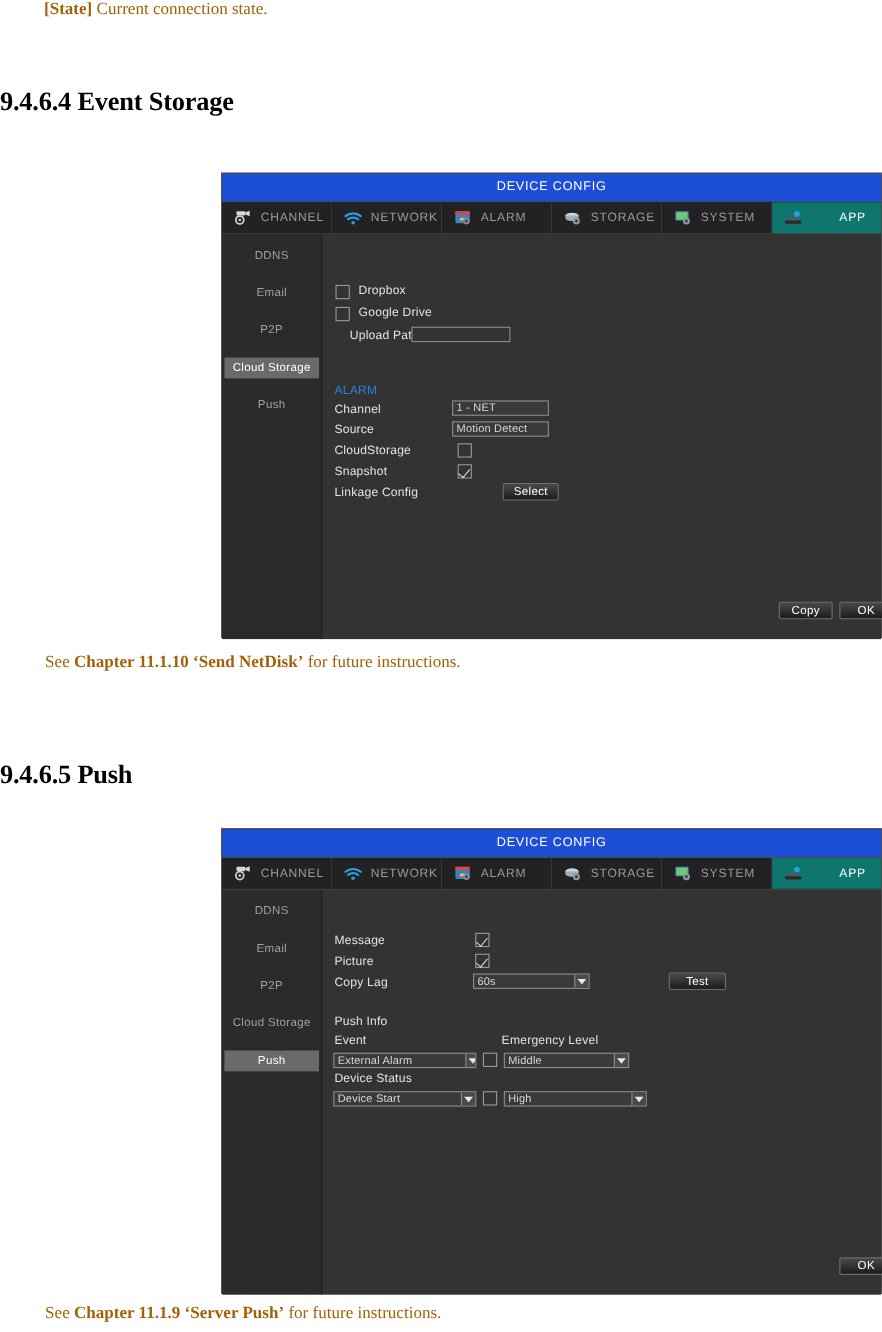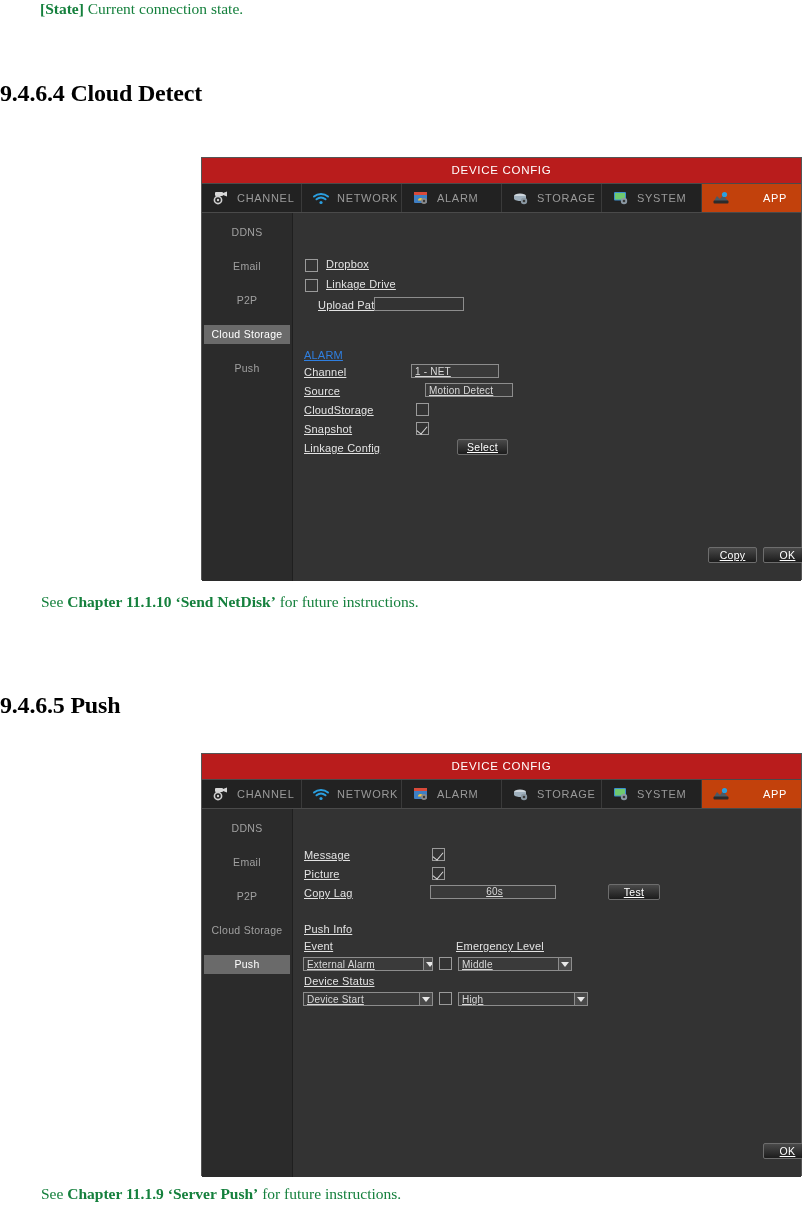"[State] Current connection state." .doc-line { color: #15803d -> #a16207 }
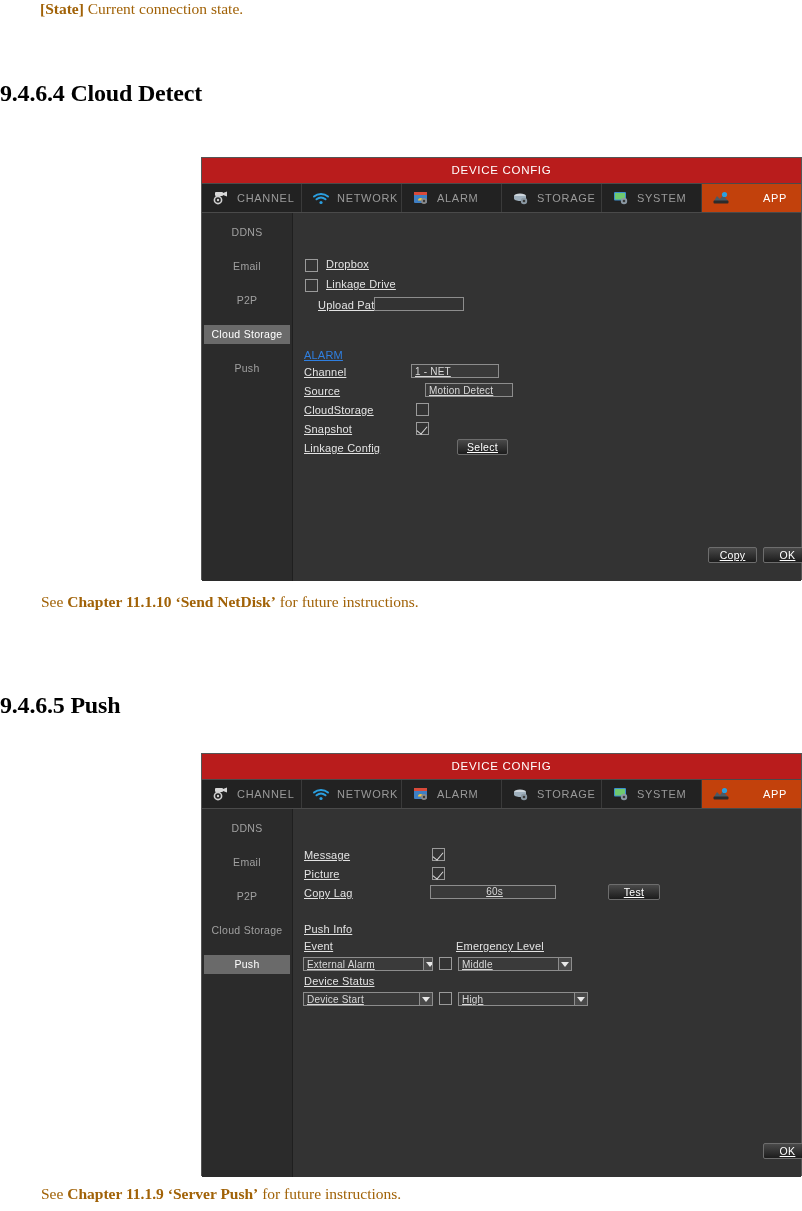"9.4.6.4 Cloud Detect" div.doc-heading { text: Cloud Detect -> Event Storage }
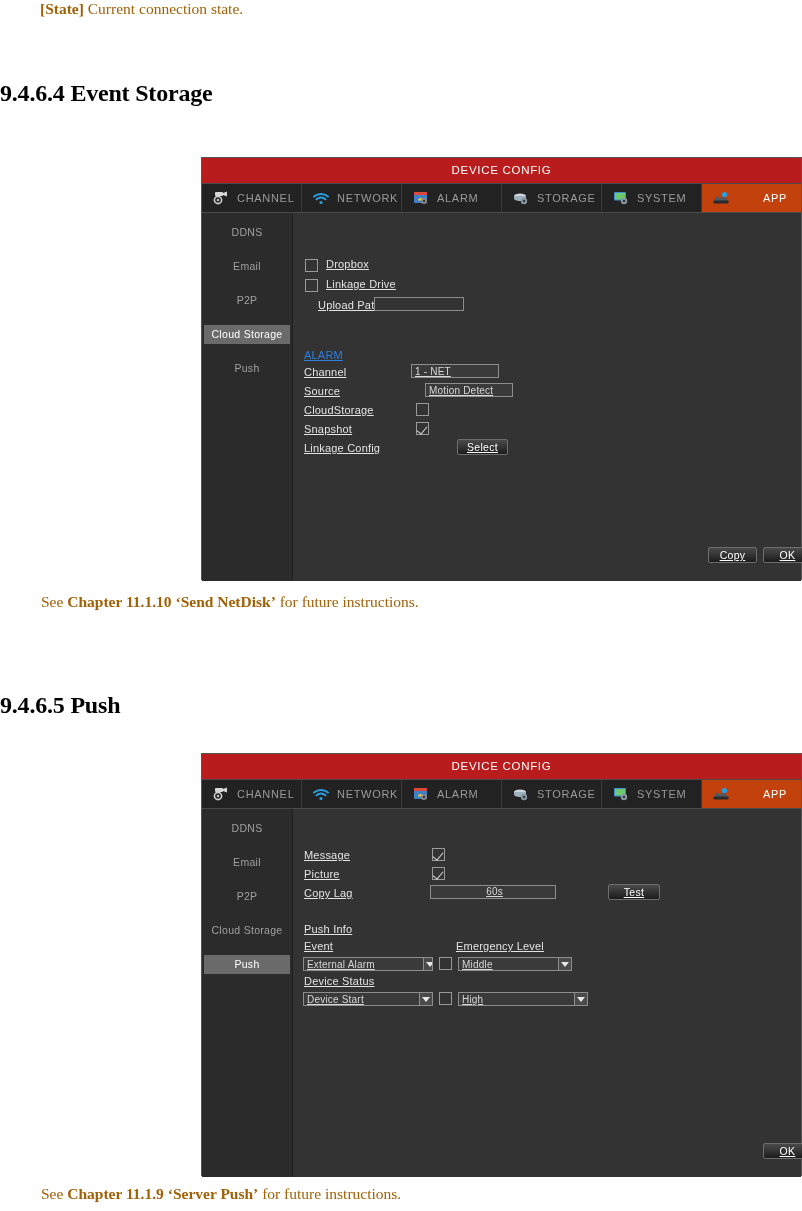"DEVICE CONFIG" .dvr-title { background: #b91c1c -> #1d4ed8 }
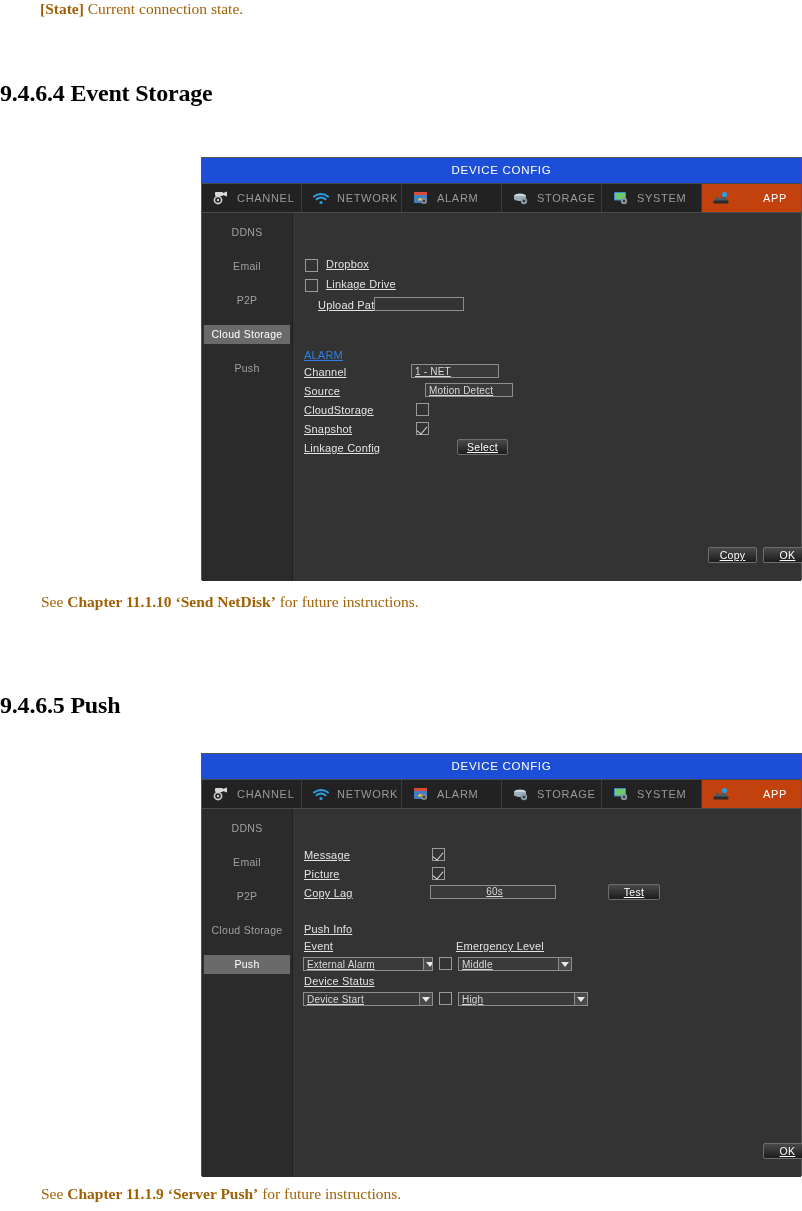"APP" .dvr-tab.active { background: #c2410c -> #0f766e }
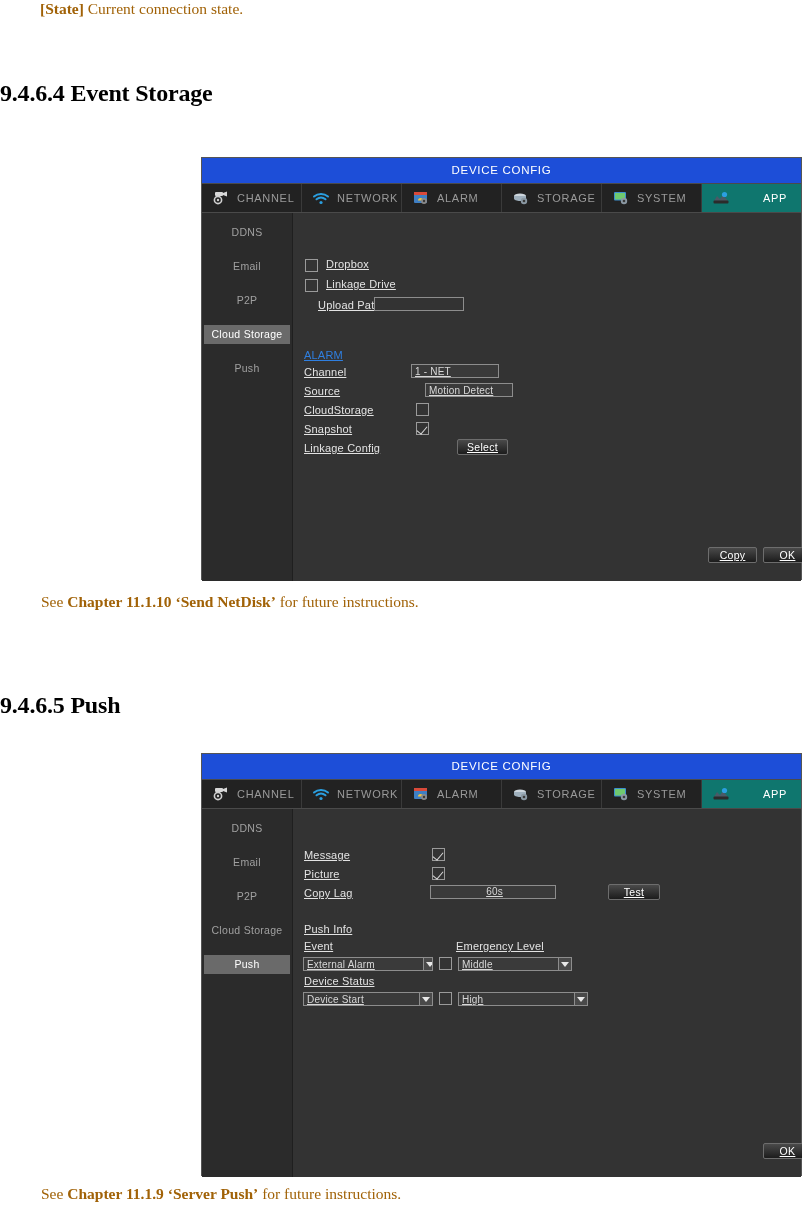"Dropbox" .abs { text-decoration: underline -> none }
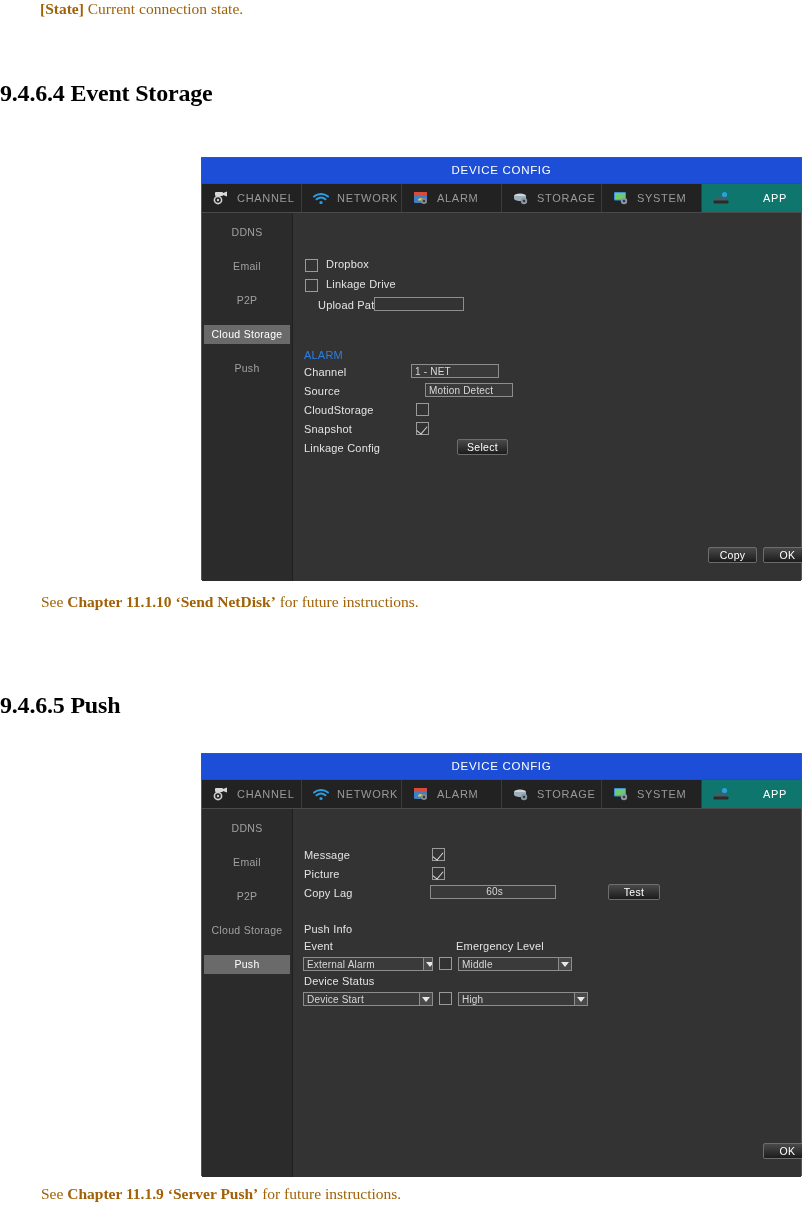"Linkage Drive" span.lbl { text: Linkage -> Google }
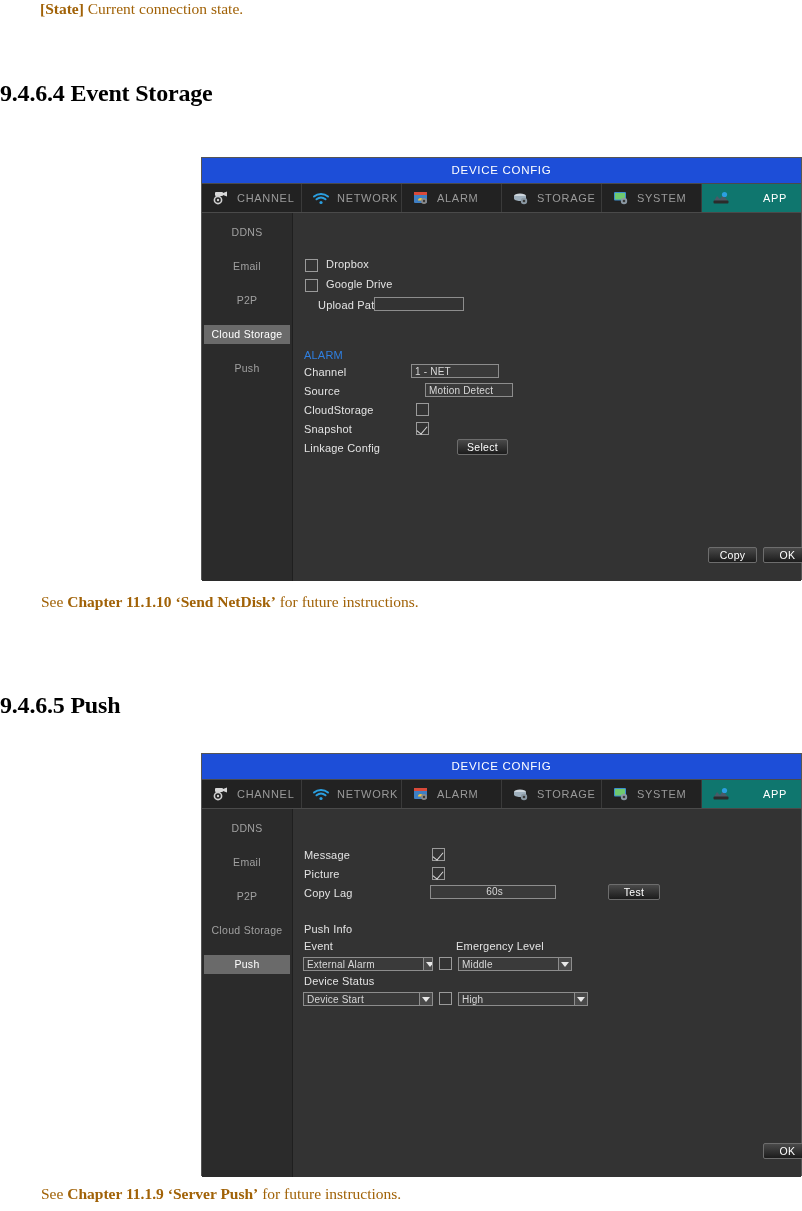"Motion Detect" div.sel { margin-left: 14px -> none }
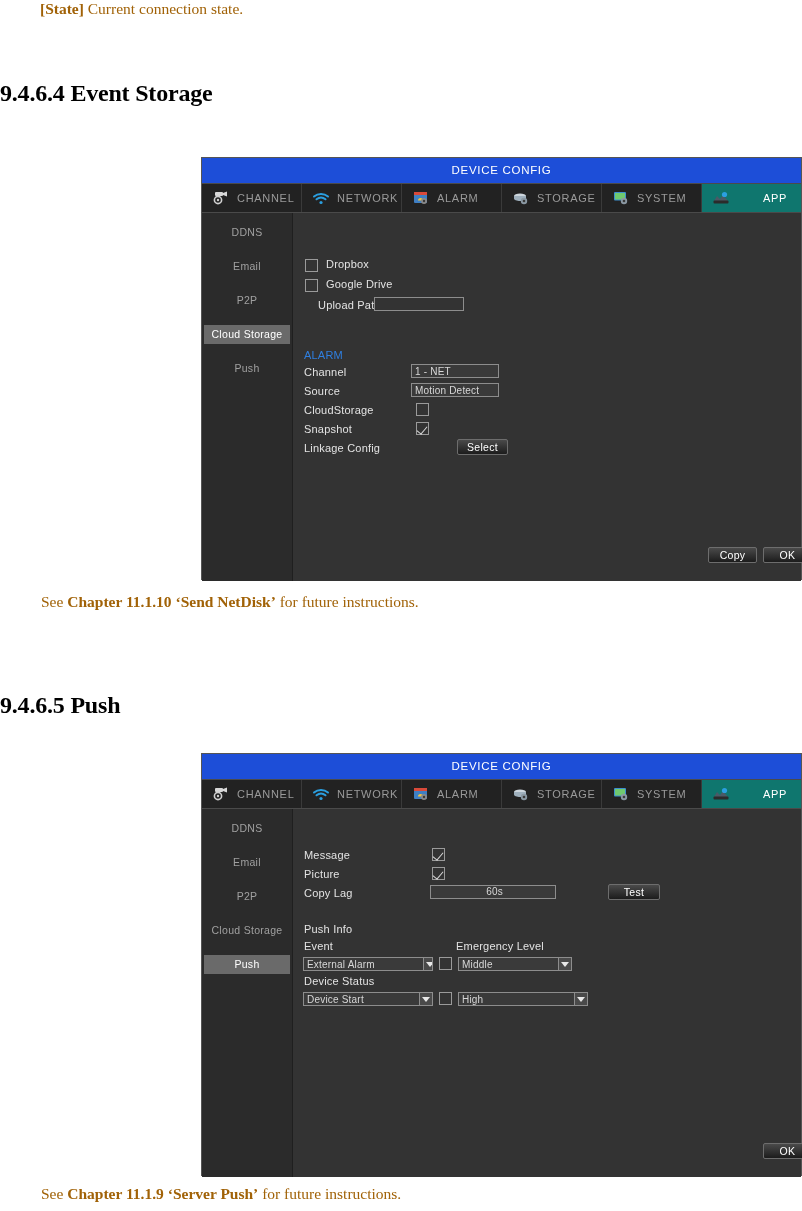"60s" div.sel { flex-direction: column -> none; width: 126px -> 106px }
